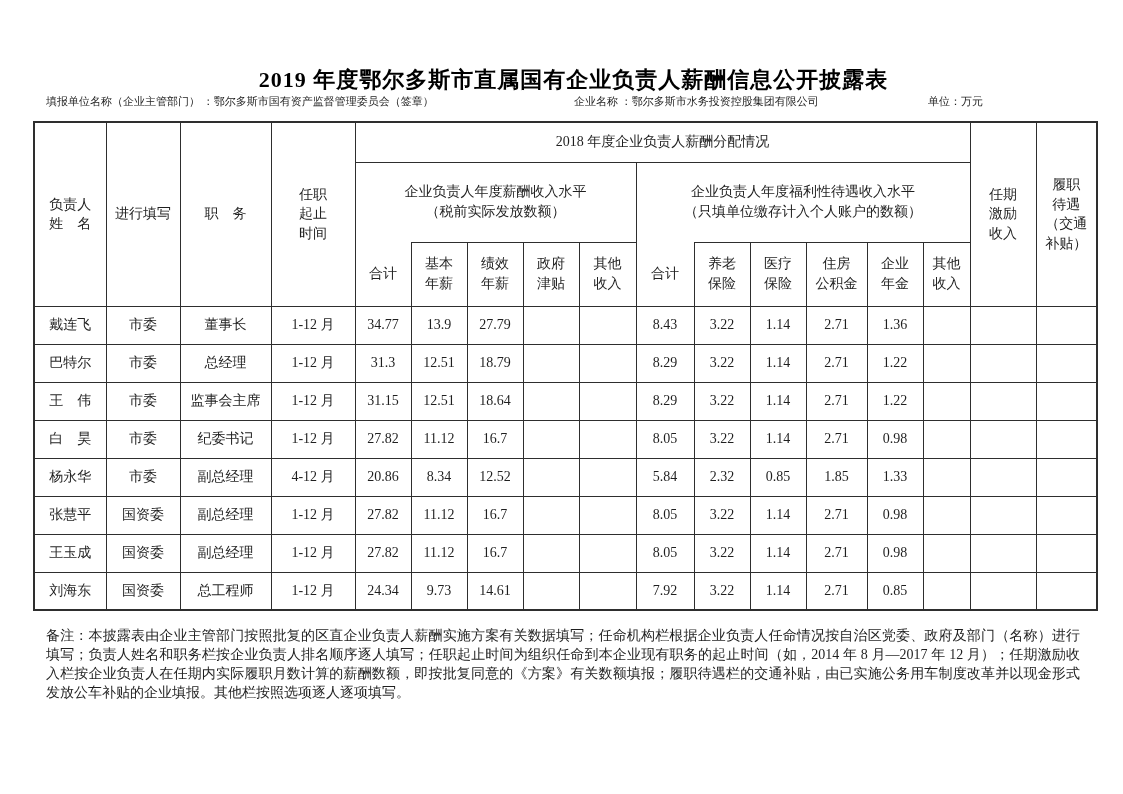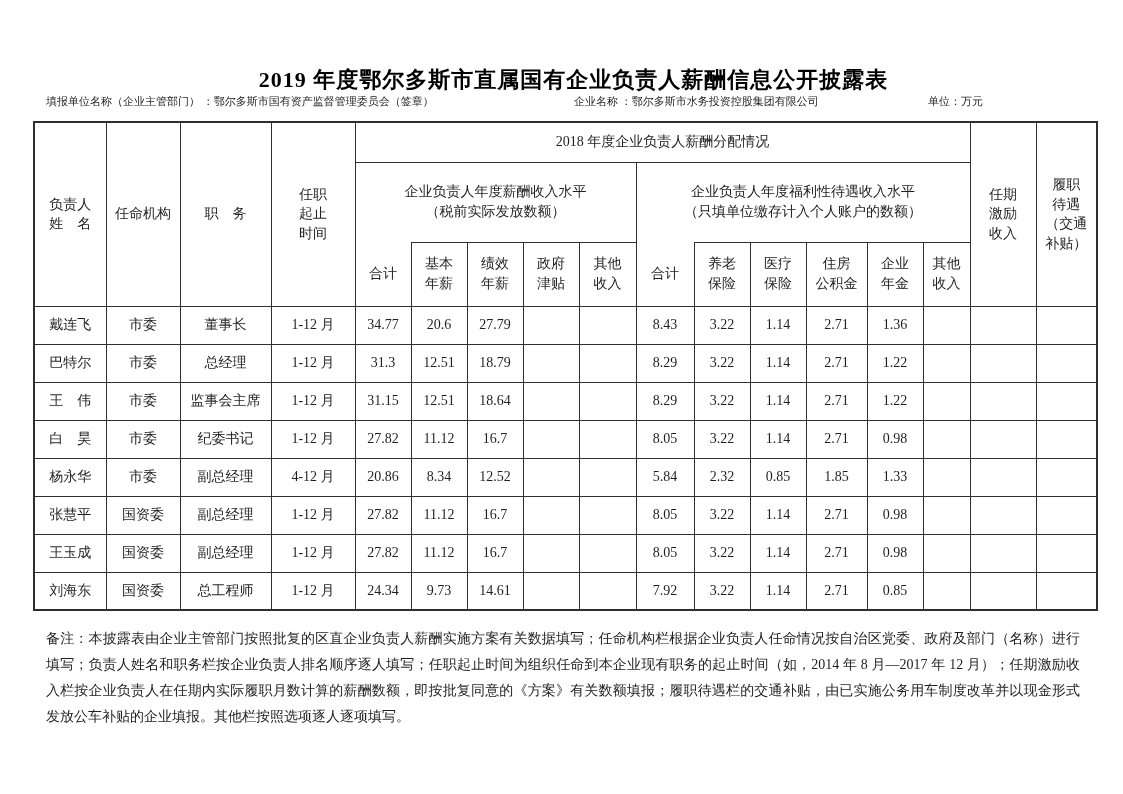"任命机构" th { text: 任命机构 -> 进行填写 }
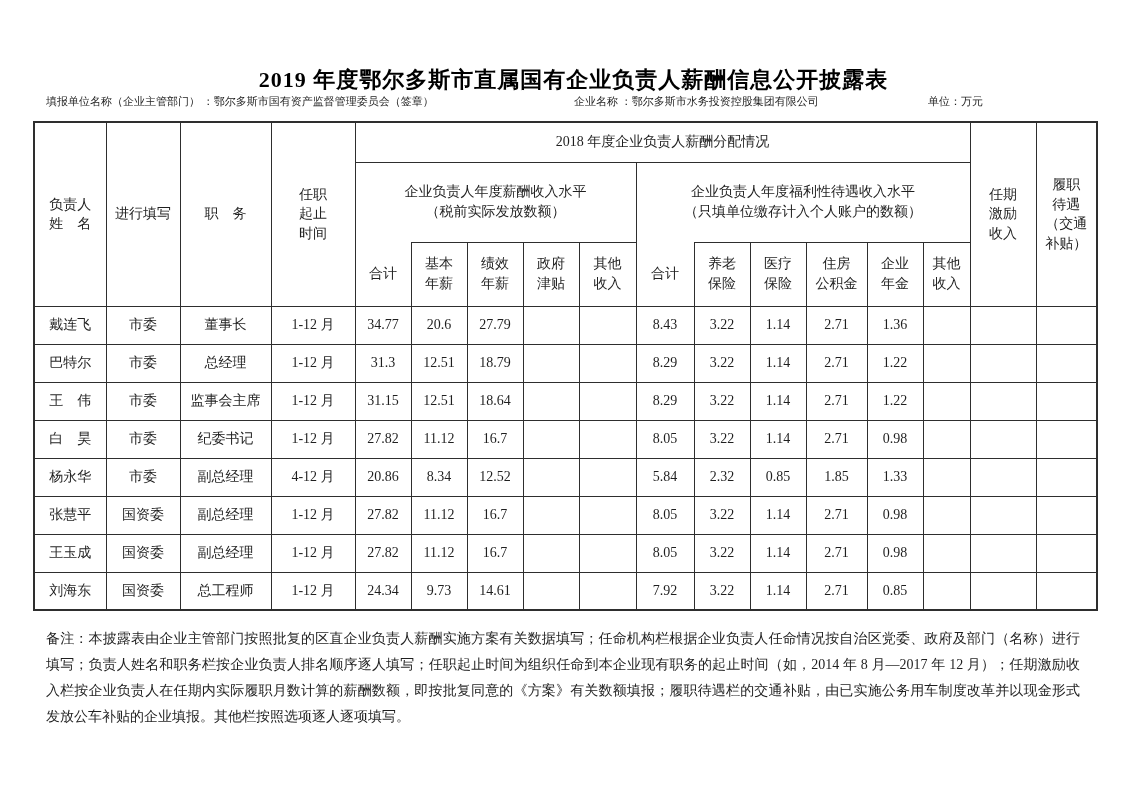"20.6" td { text: 20.6 -> 13.9 }
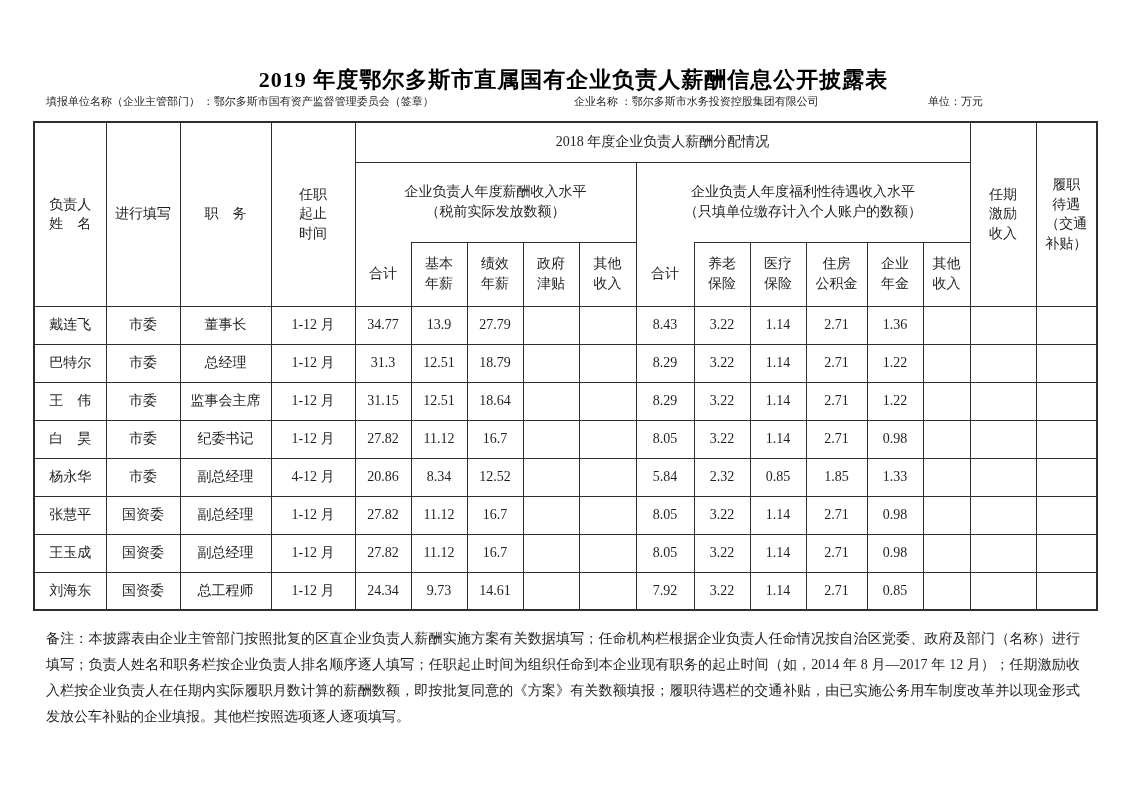"备注：本披露表由企业主管部门按照批复的区直企业负责人薪酬实施方案有关数据填写；任" .notes { line-height: 26px -> 19px }
